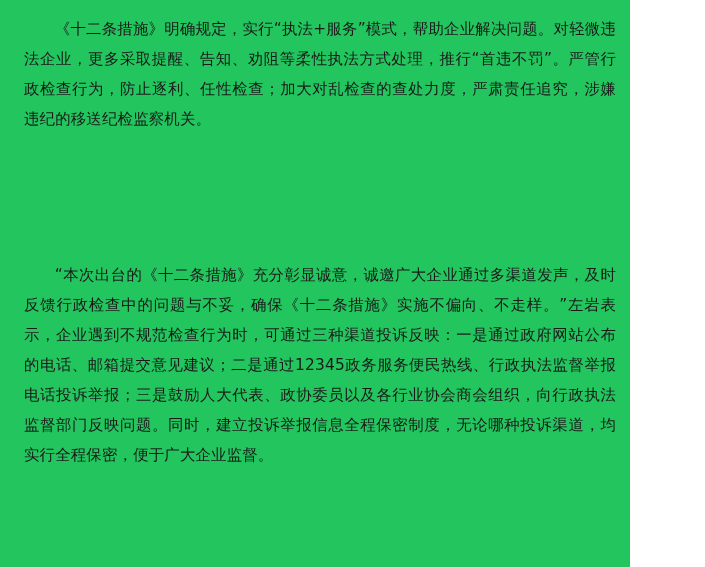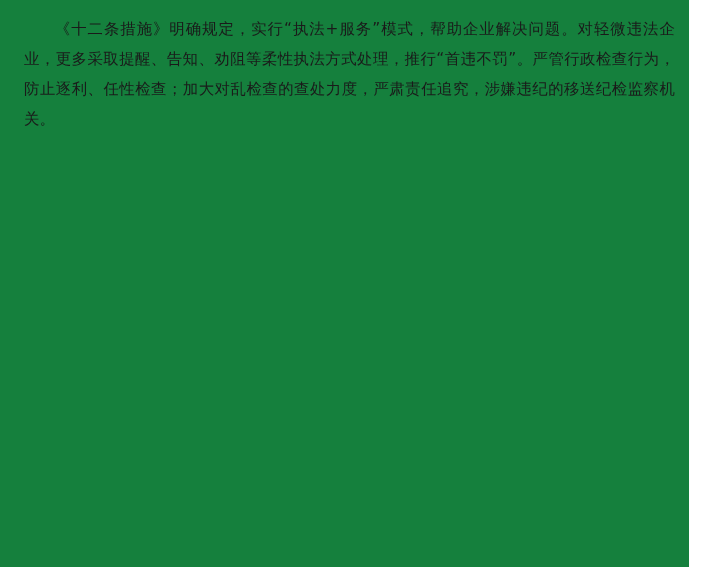"《十二条措施》明确规定，实行“执法+服务”模式，帮助企业解决问题。对轻微违法企业" #doc { background: #15803d -> #22c55e; width: 689px -> 630px }
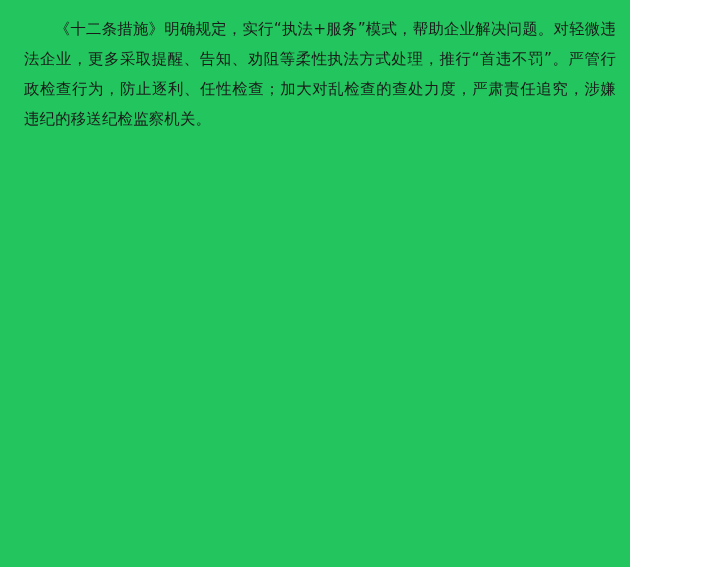"“本次出台的《十二条措施》充分彰显诚意，诚邀广大企业通过多渠道发声，及时反馈行政" p.para { html: none -> <p>“本次出台的《十二条措施》充分彰显诚意，诚邀广大企业通过多渠道发声，及时反馈行政检查中的问题与不妥，确保《十二条措施》实施不偏向、不走样。”左岩表示，企业遇到不规范检查行为时，可通过三种渠道投诉反映：一是通过政府网站公布的电话、邮箱提交意见建议；二是通过12345政务服务便民热线、行政执法监督举报电话投诉举报；三是鼓励人大代表、政协委员以及各行业协会商会组织，向行政执法监督部门反映问题。同时，建立投诉举报信息全程保密制度，无论哪种投诉渠道，均实行全程保密，便于广大企业监督。</p> }
